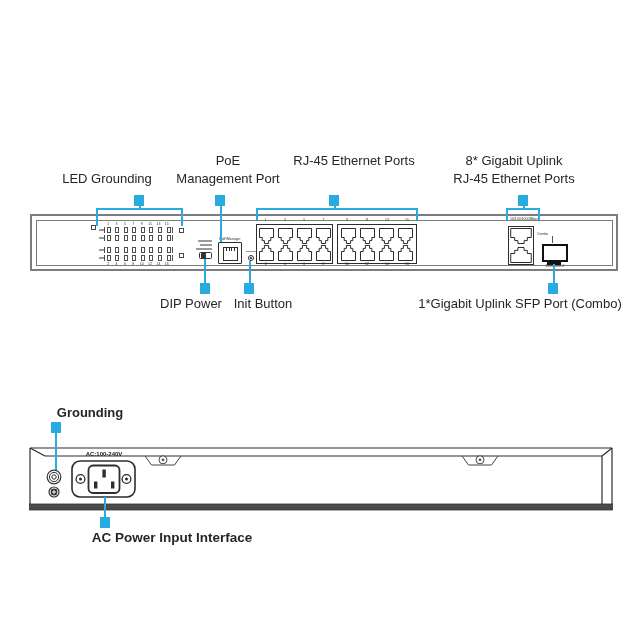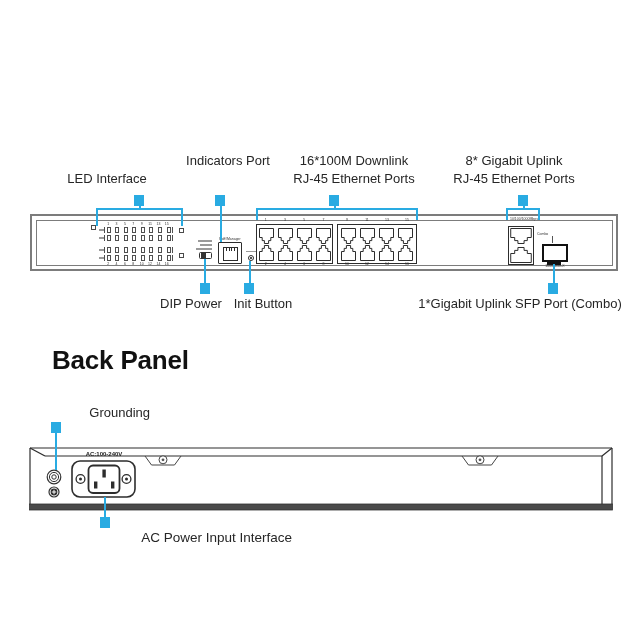"PoE" span { html: none -> <span>PoE</span> }
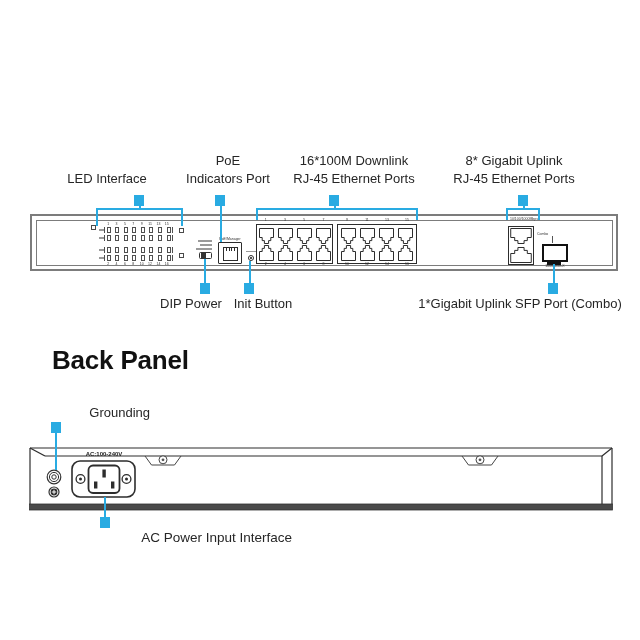"16*100M Downlink" span { html: <span>16*100M Downlink</span> -> none }
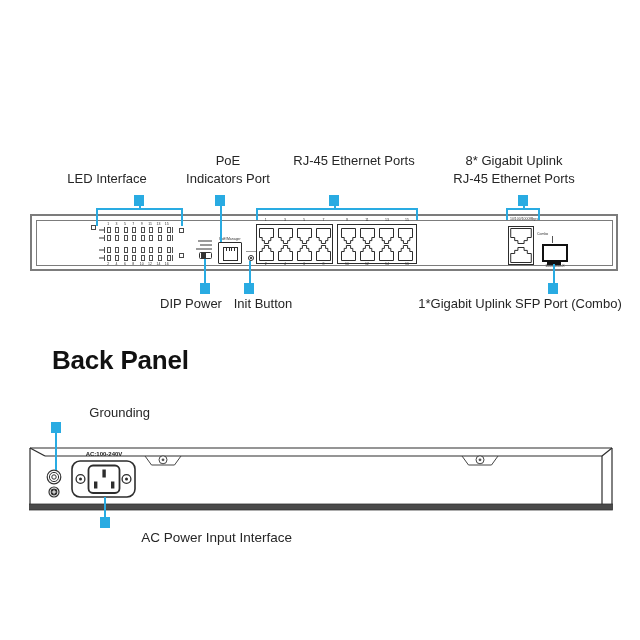"LED Interface" span { text: Interface -> Grounding }
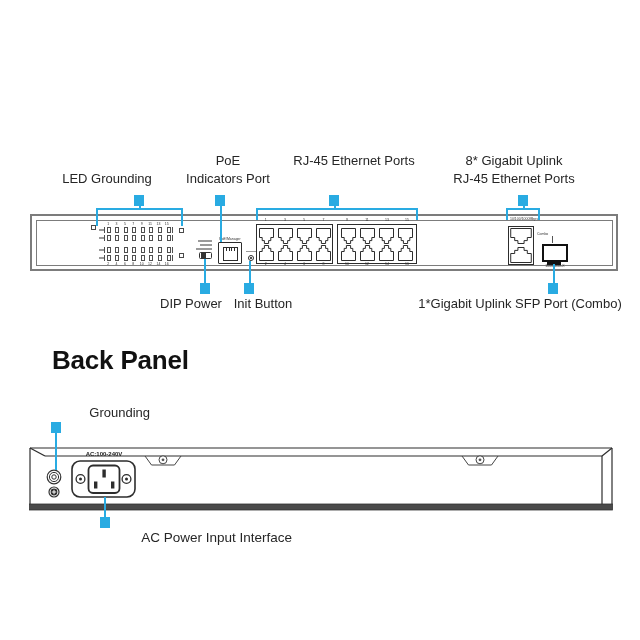"Indicators Port" span { text: Indicators -> Management }
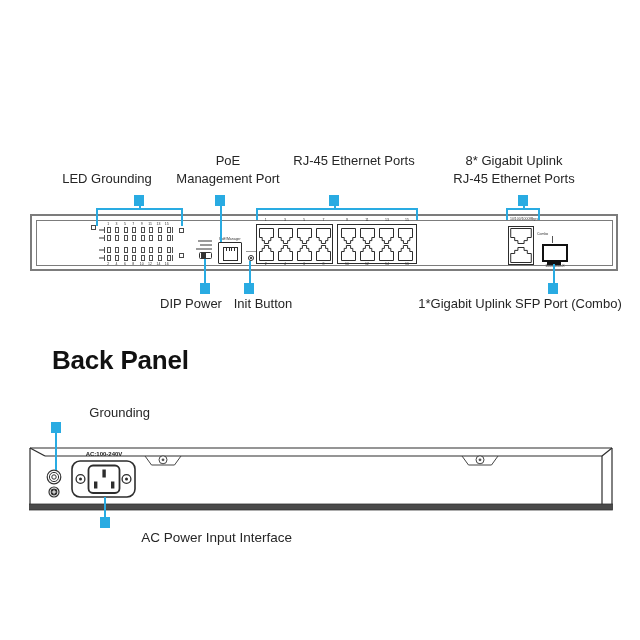"Back Panel" h1.panel-title { html: <h1>Back Panel</h1> -> none }
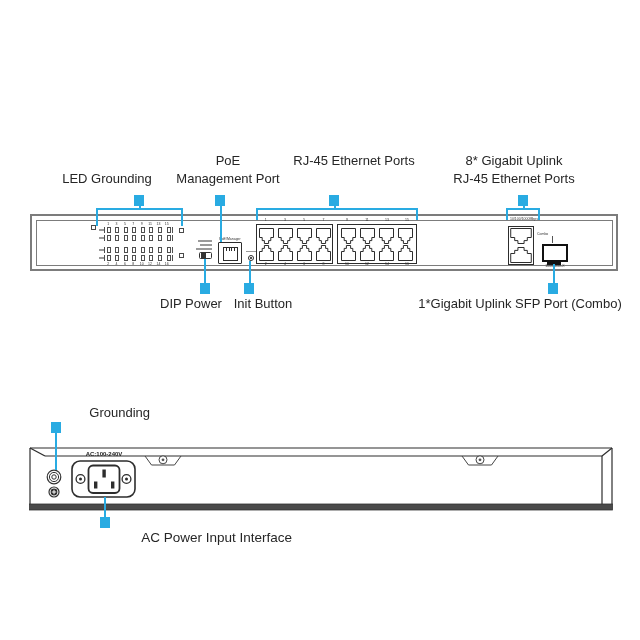"Grounding" .callout-label.left { font-weight: none -> bold; text-align: right -> center }
